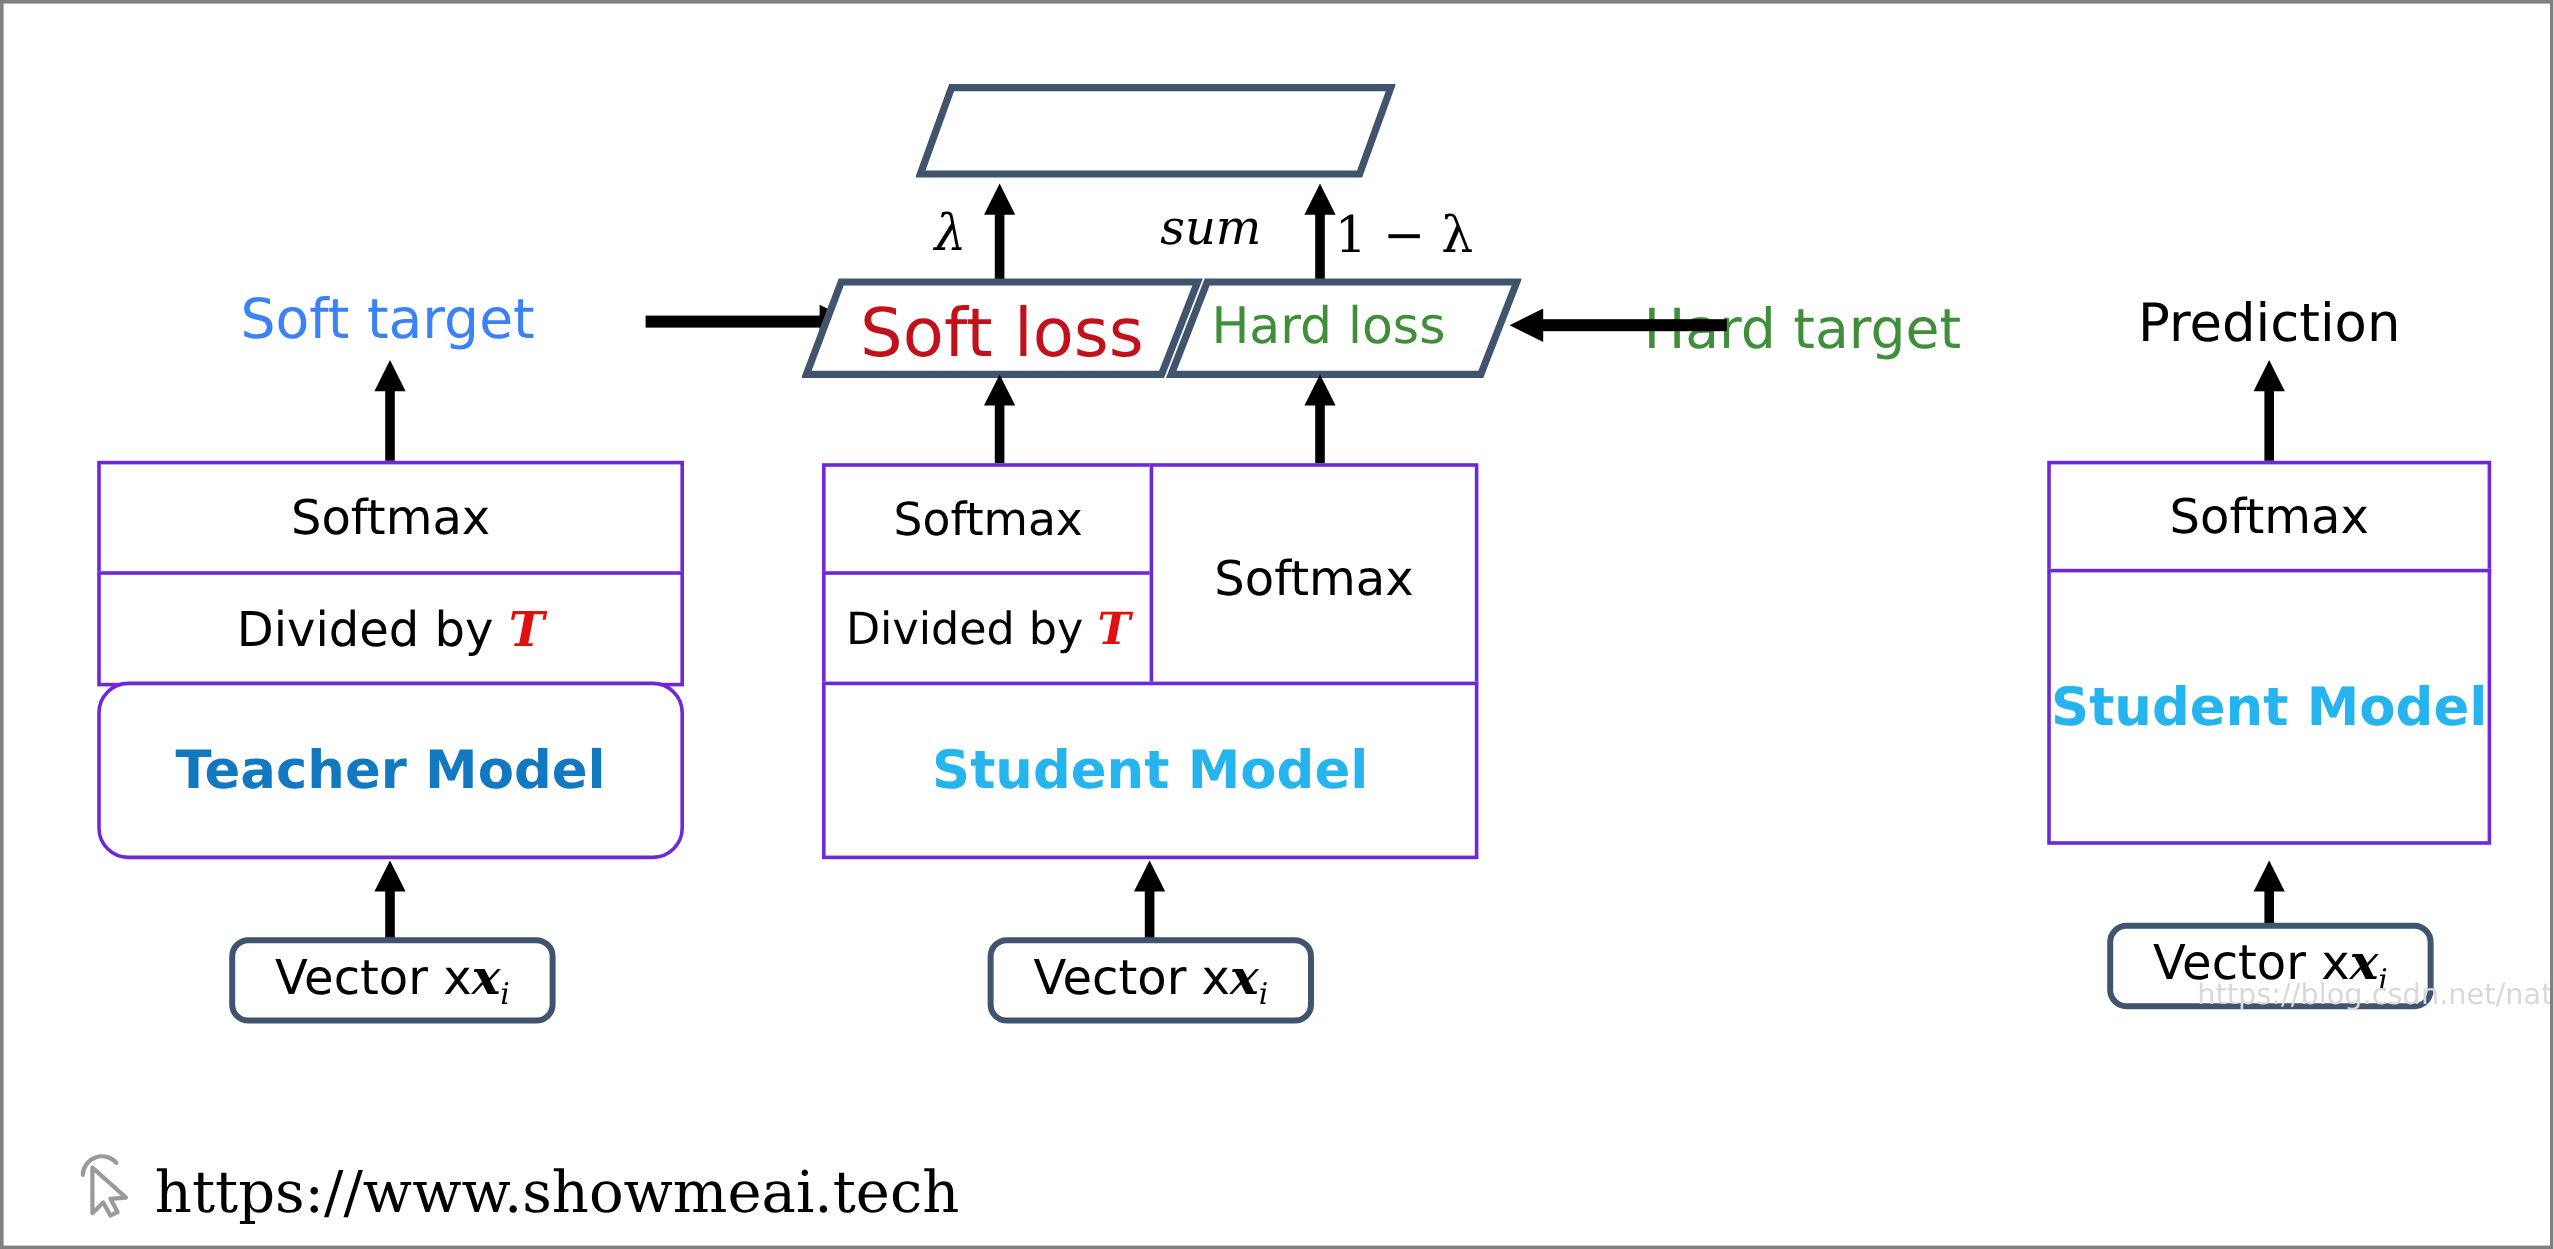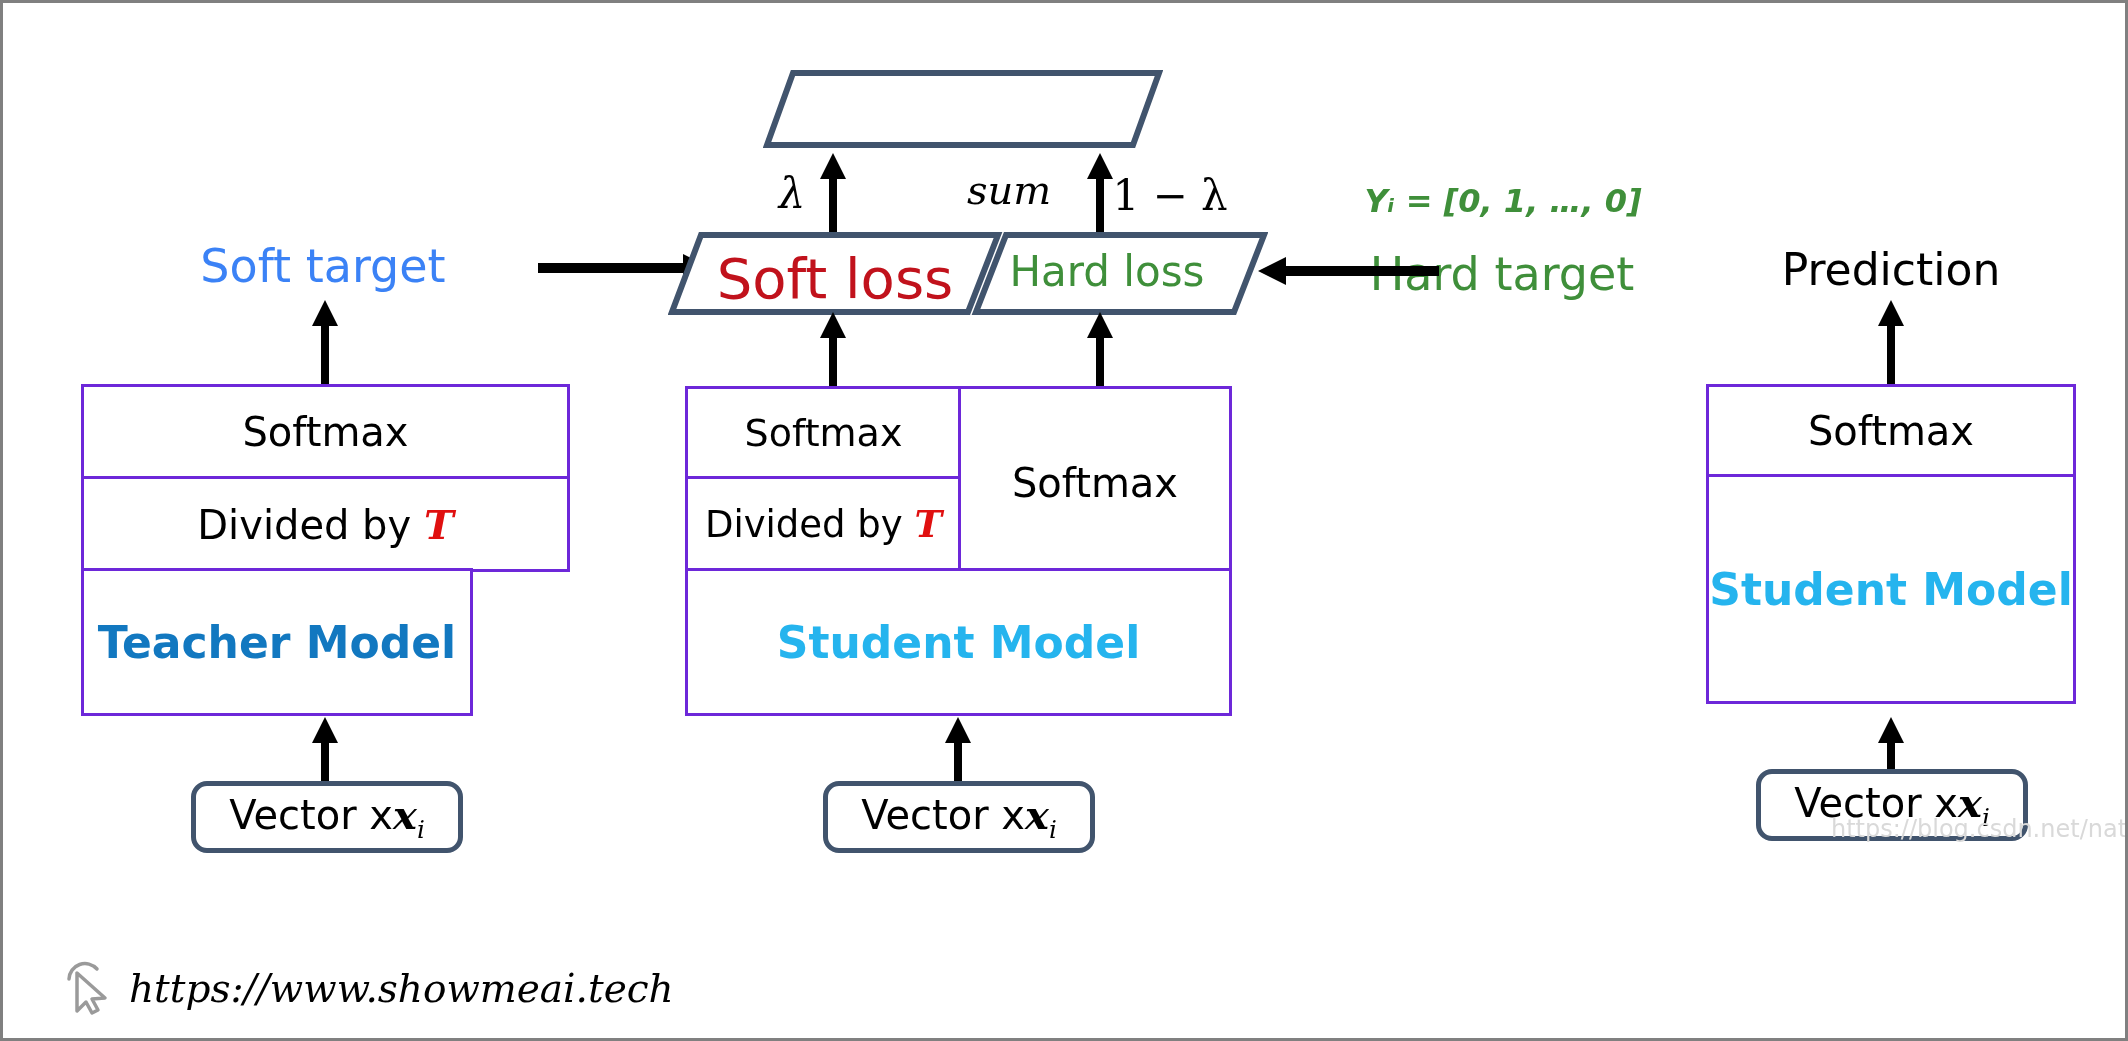"Yᵢ = [0, 1, …," div.txt { html: <div>Yᵢ = [0, 1, …, 0]</div> -> none }
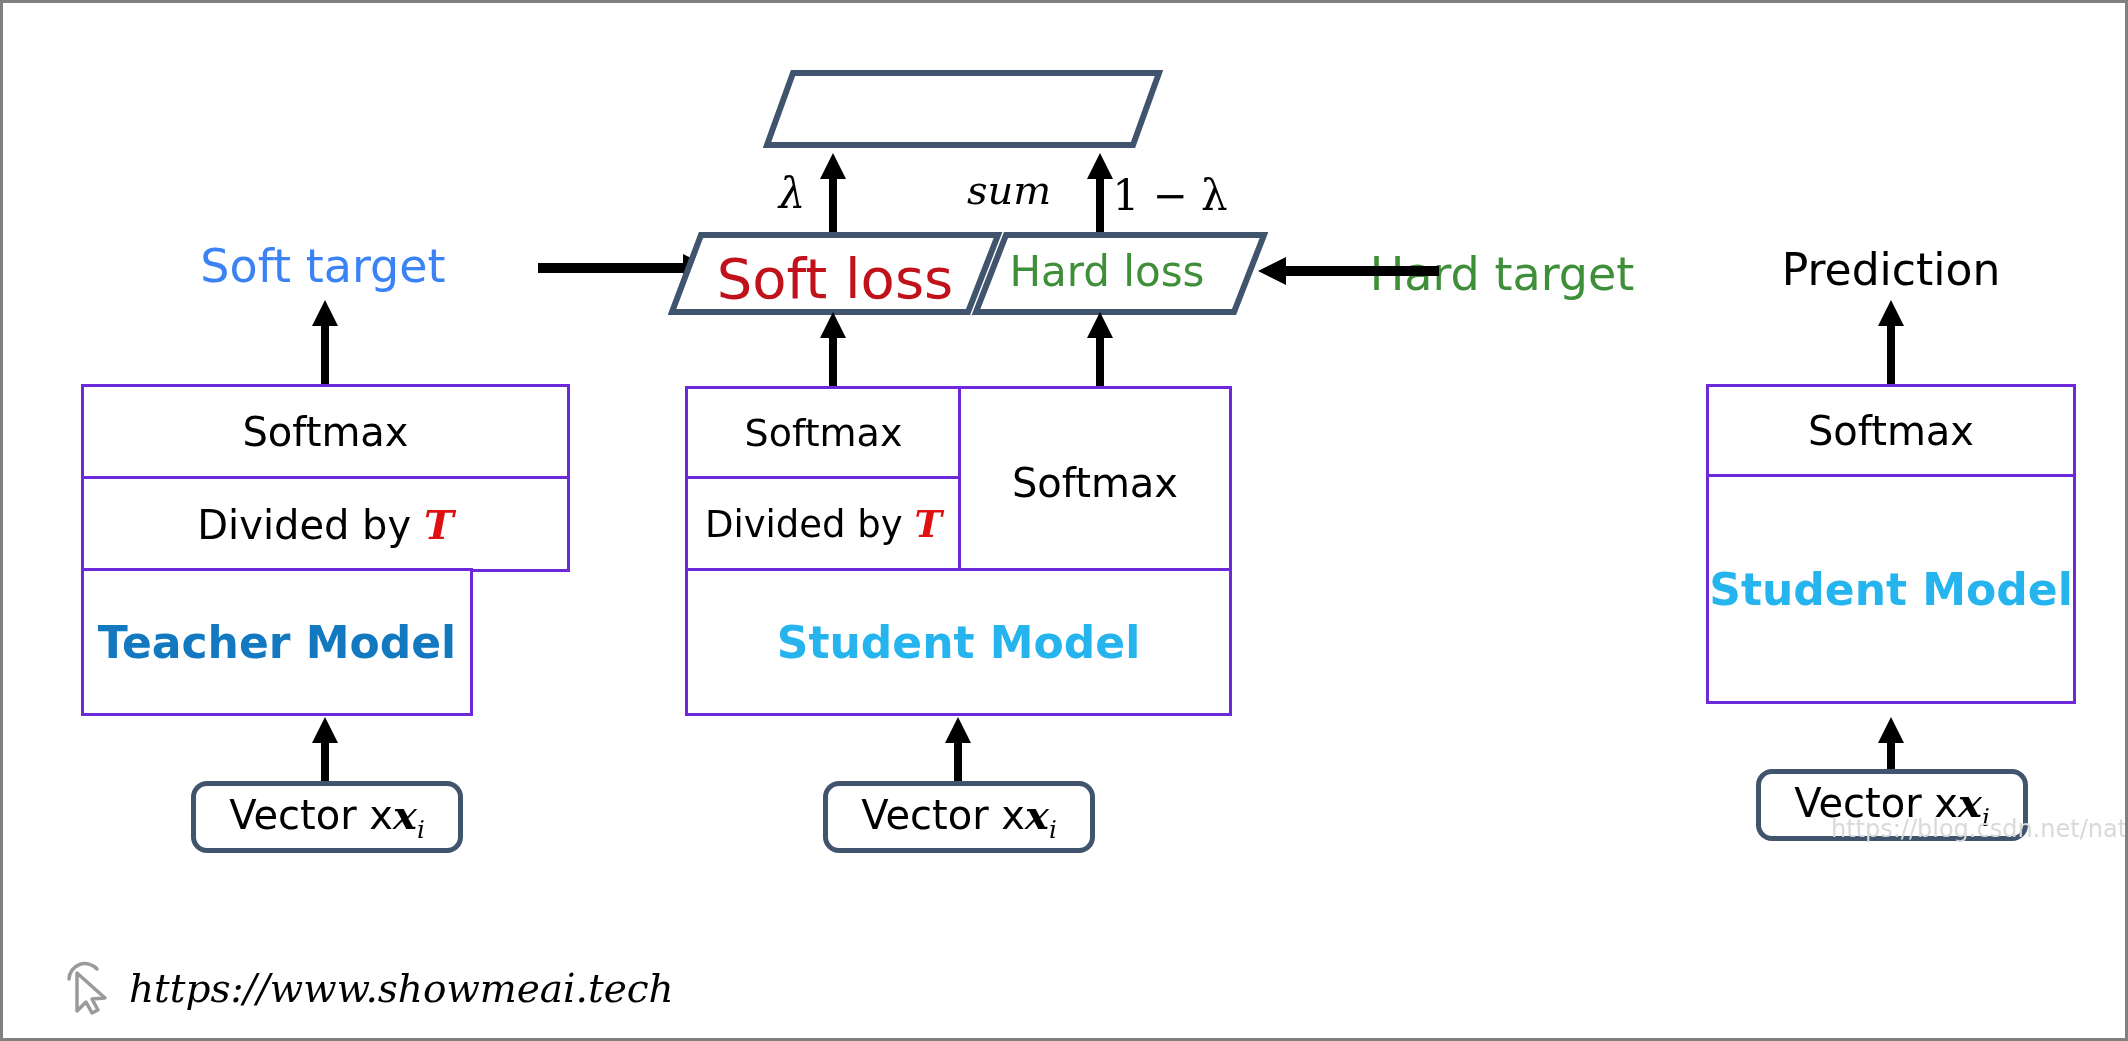"Teacher Model" div.cell { border-radius: none -> 26px; width: 392px -> 489px }
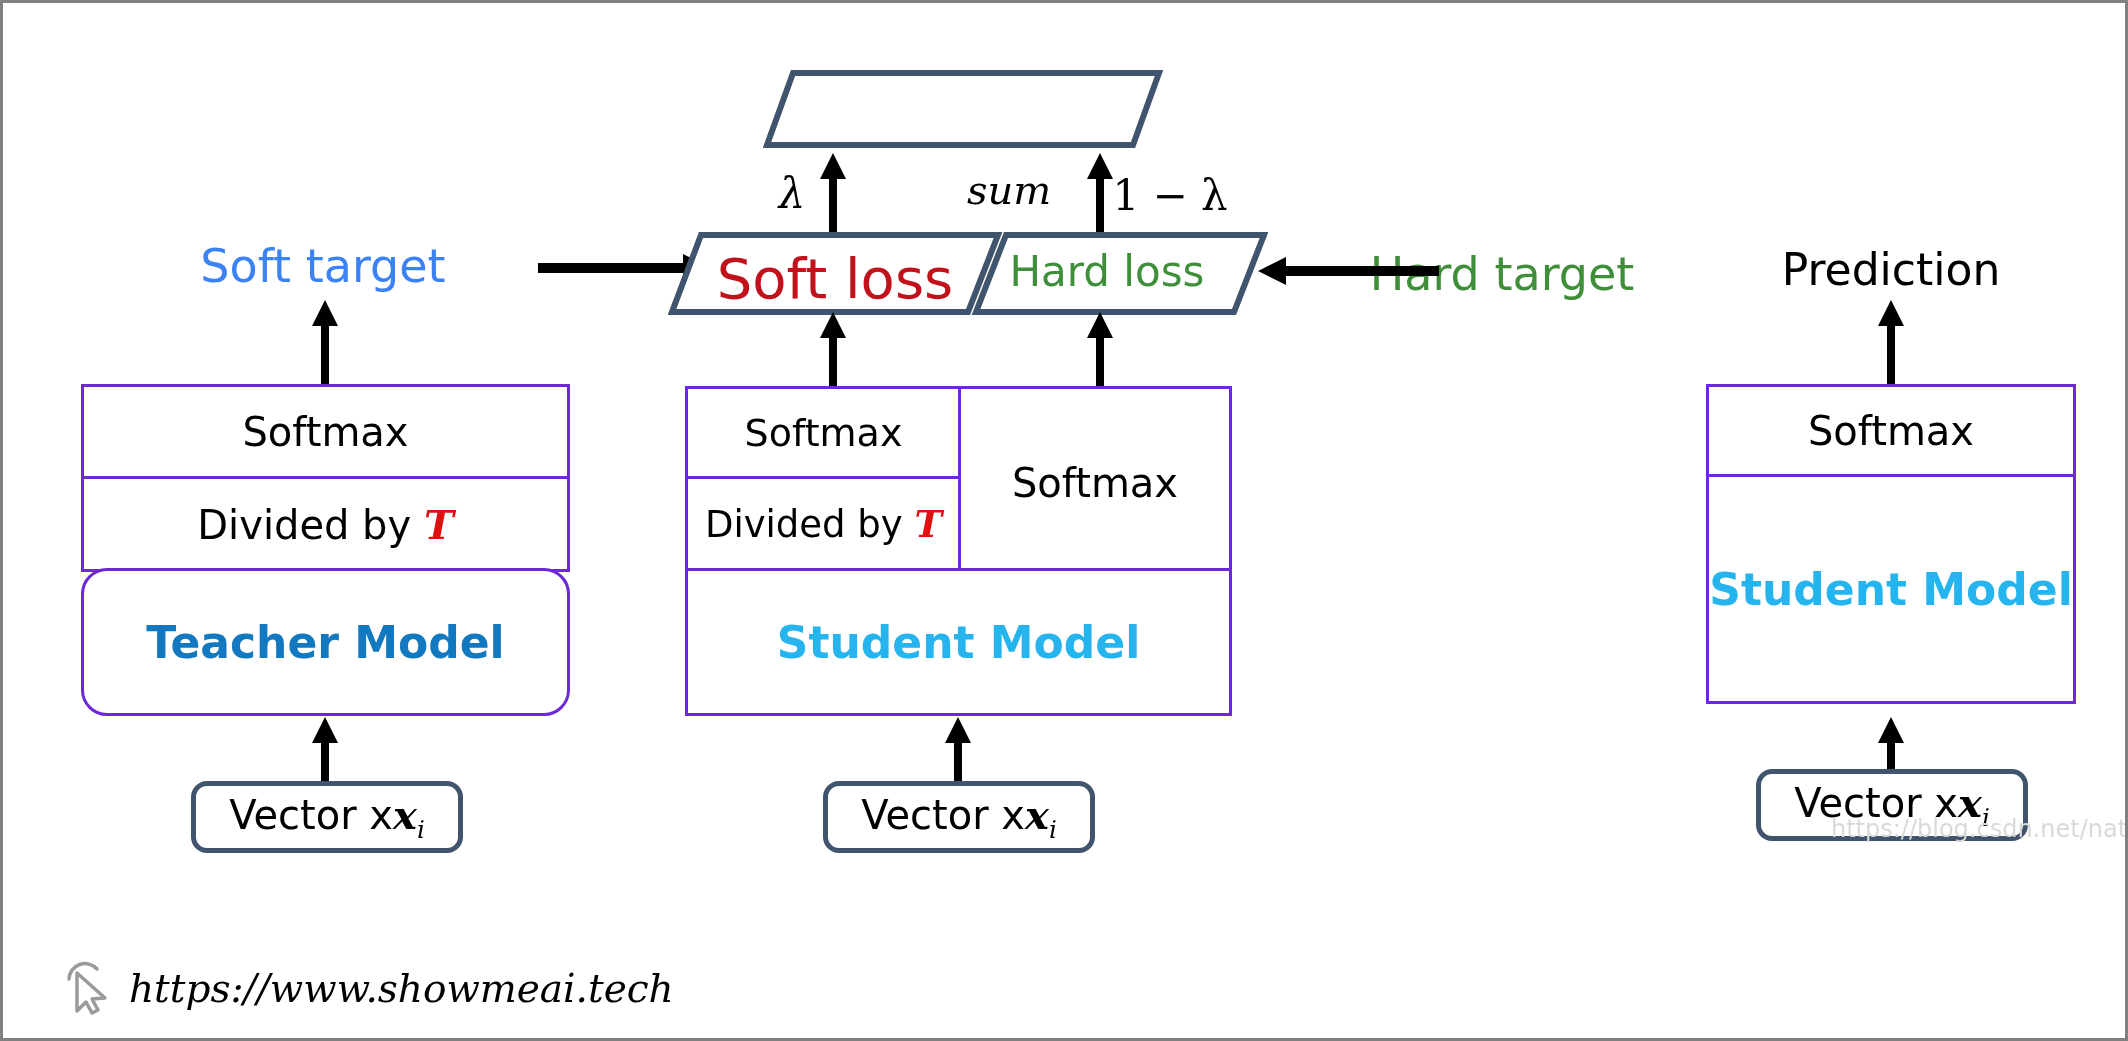"https://www.showmeai.tech" .footer-url { font-size: 39px -> 48px; font-style: italic -> none }
